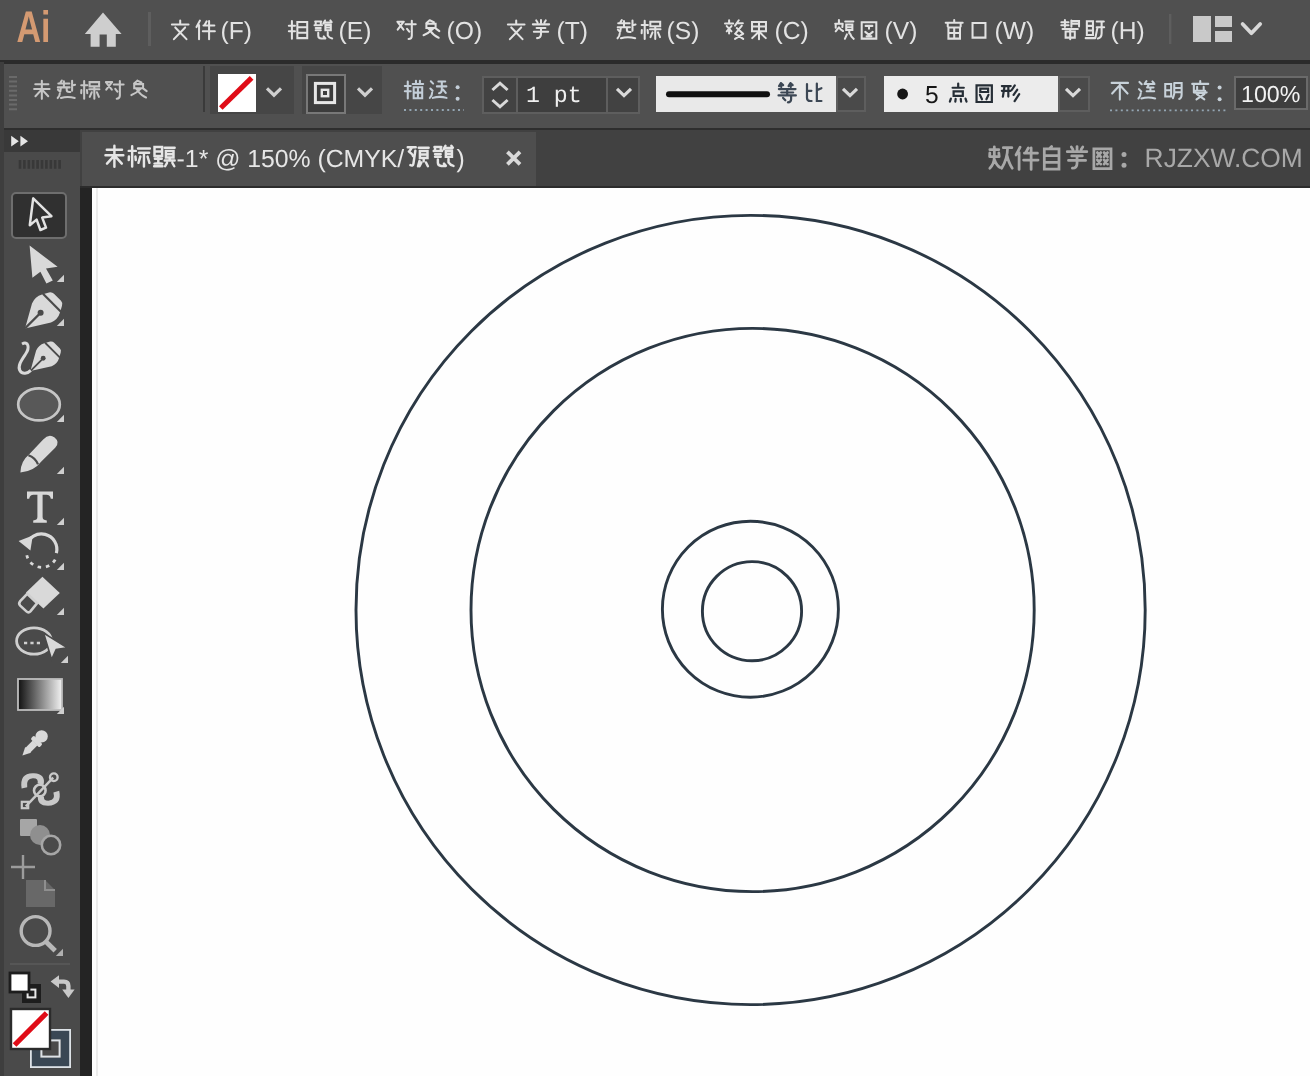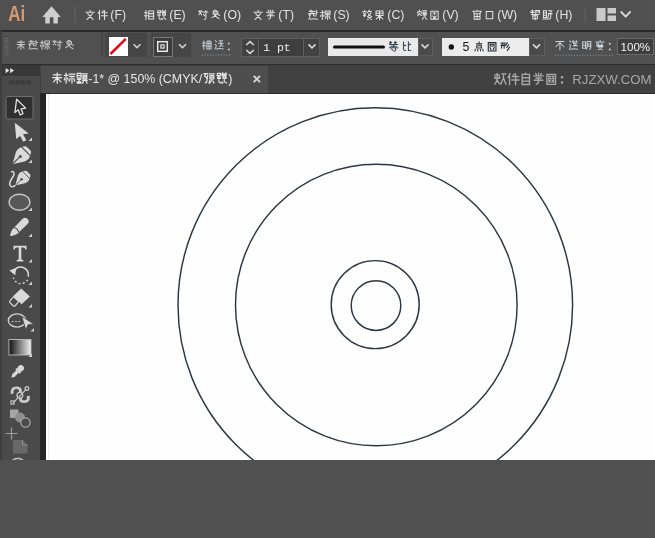"Ai" #app { height: 460px -> 538px }
